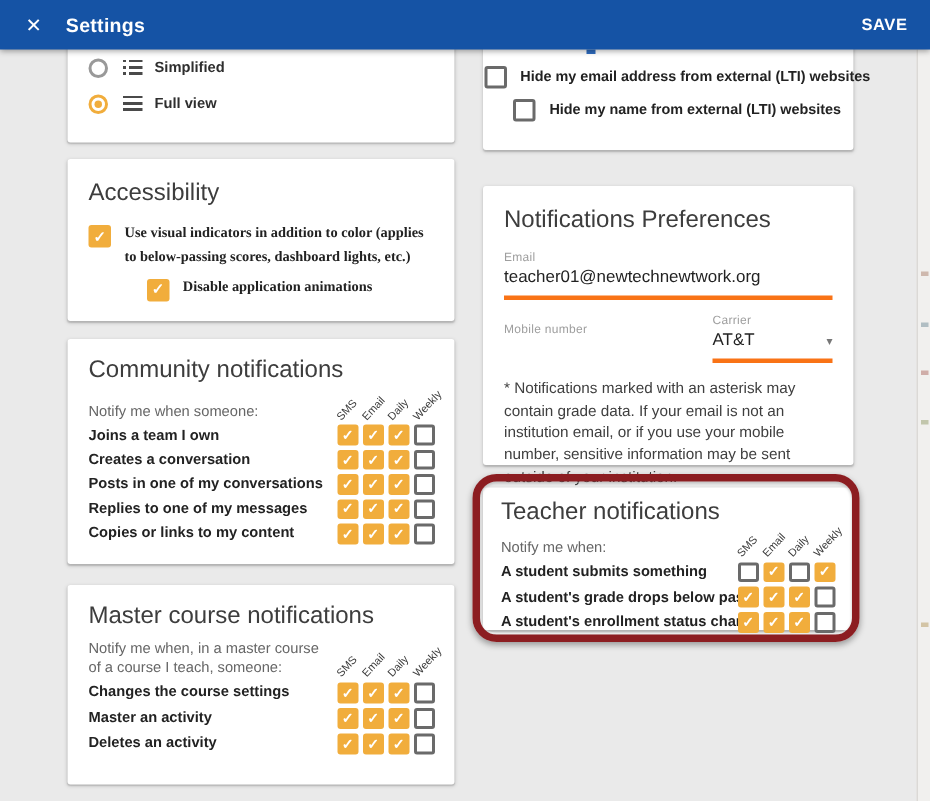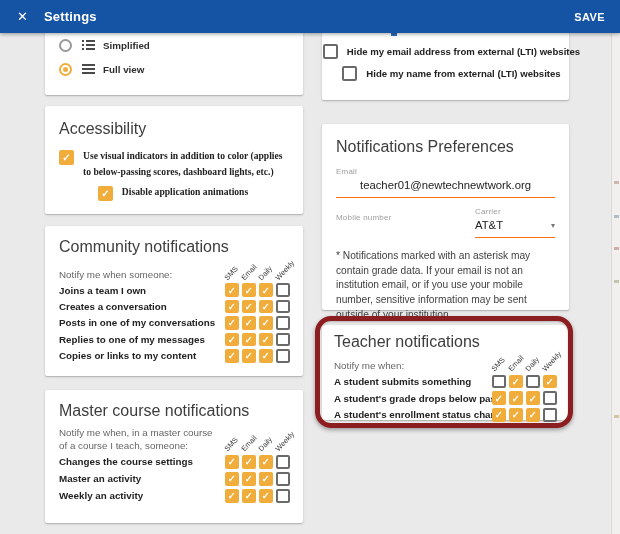"teacher01@newtechnewtwork.org" .fvalue { border-bottom: 1px solid #f97316 -> 3px solid #f97316; text-align: center -> none }
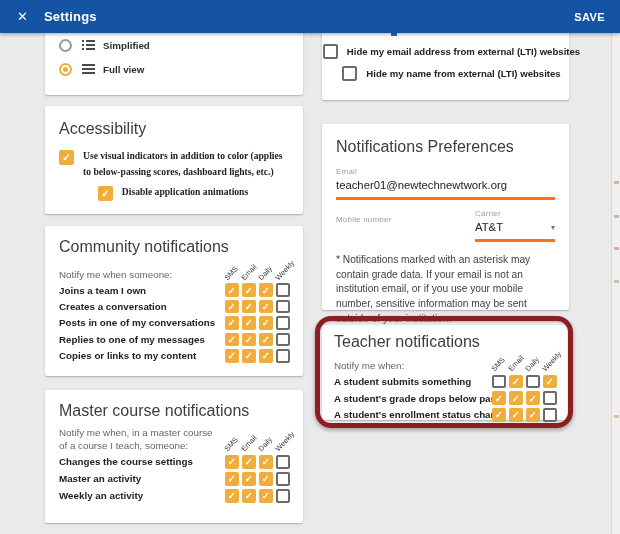"Weekly an activity" span.rlbl { text: Weekly -> Deletes }
